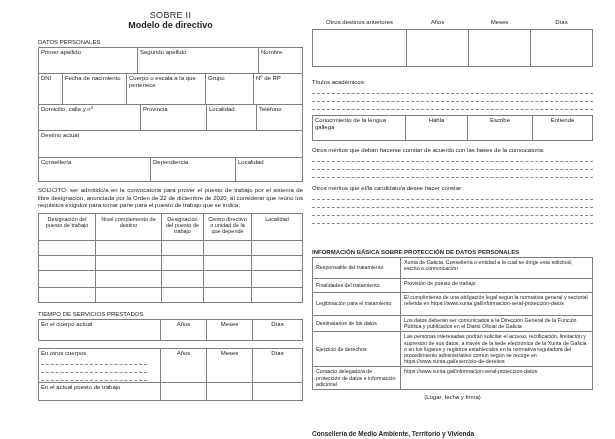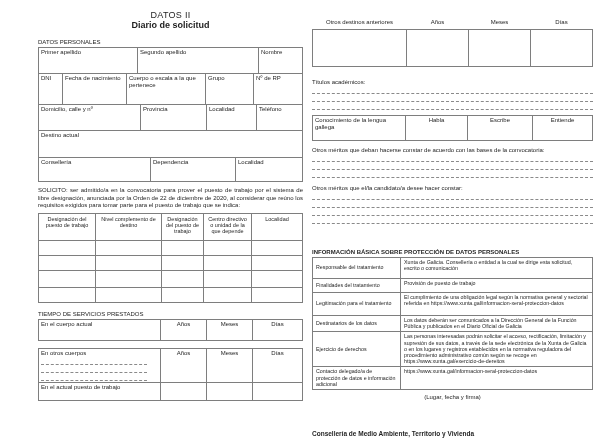"DATOS II" div.title1 { text: DATOS -> SOBRE }
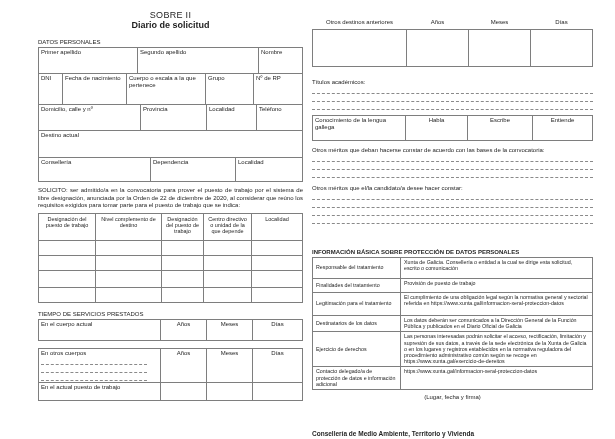"Diario de solicitud" div.title2 { text: Diario de solicitud -> Modelo de directivo }
